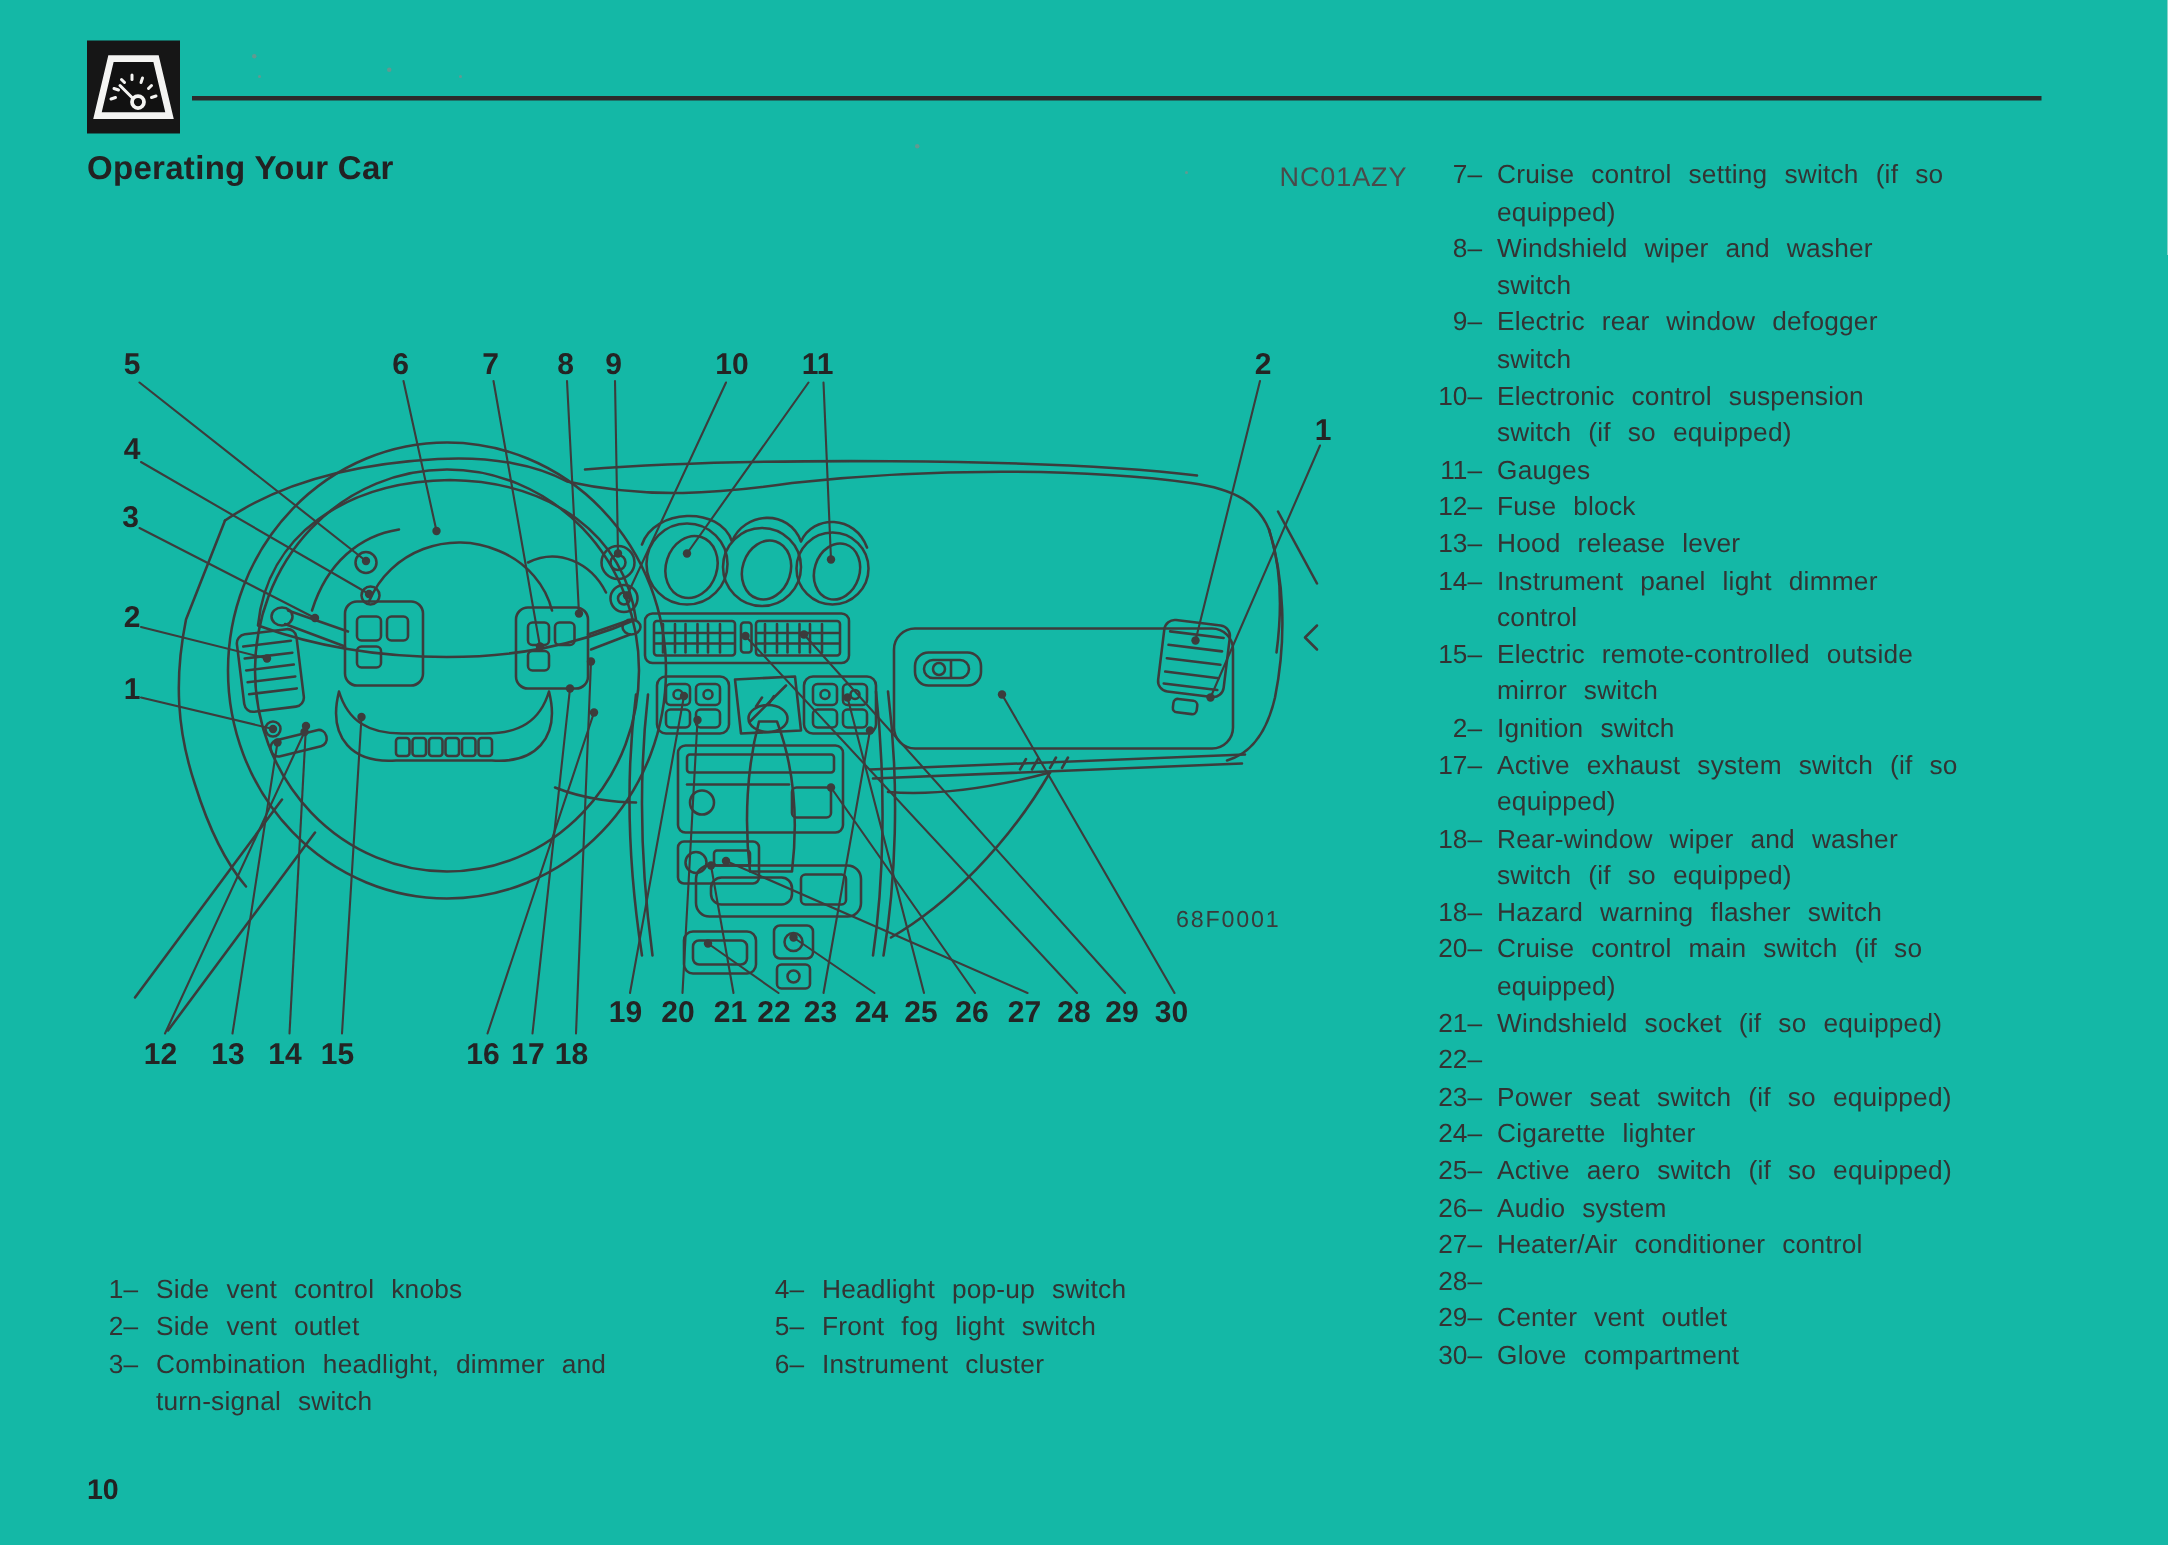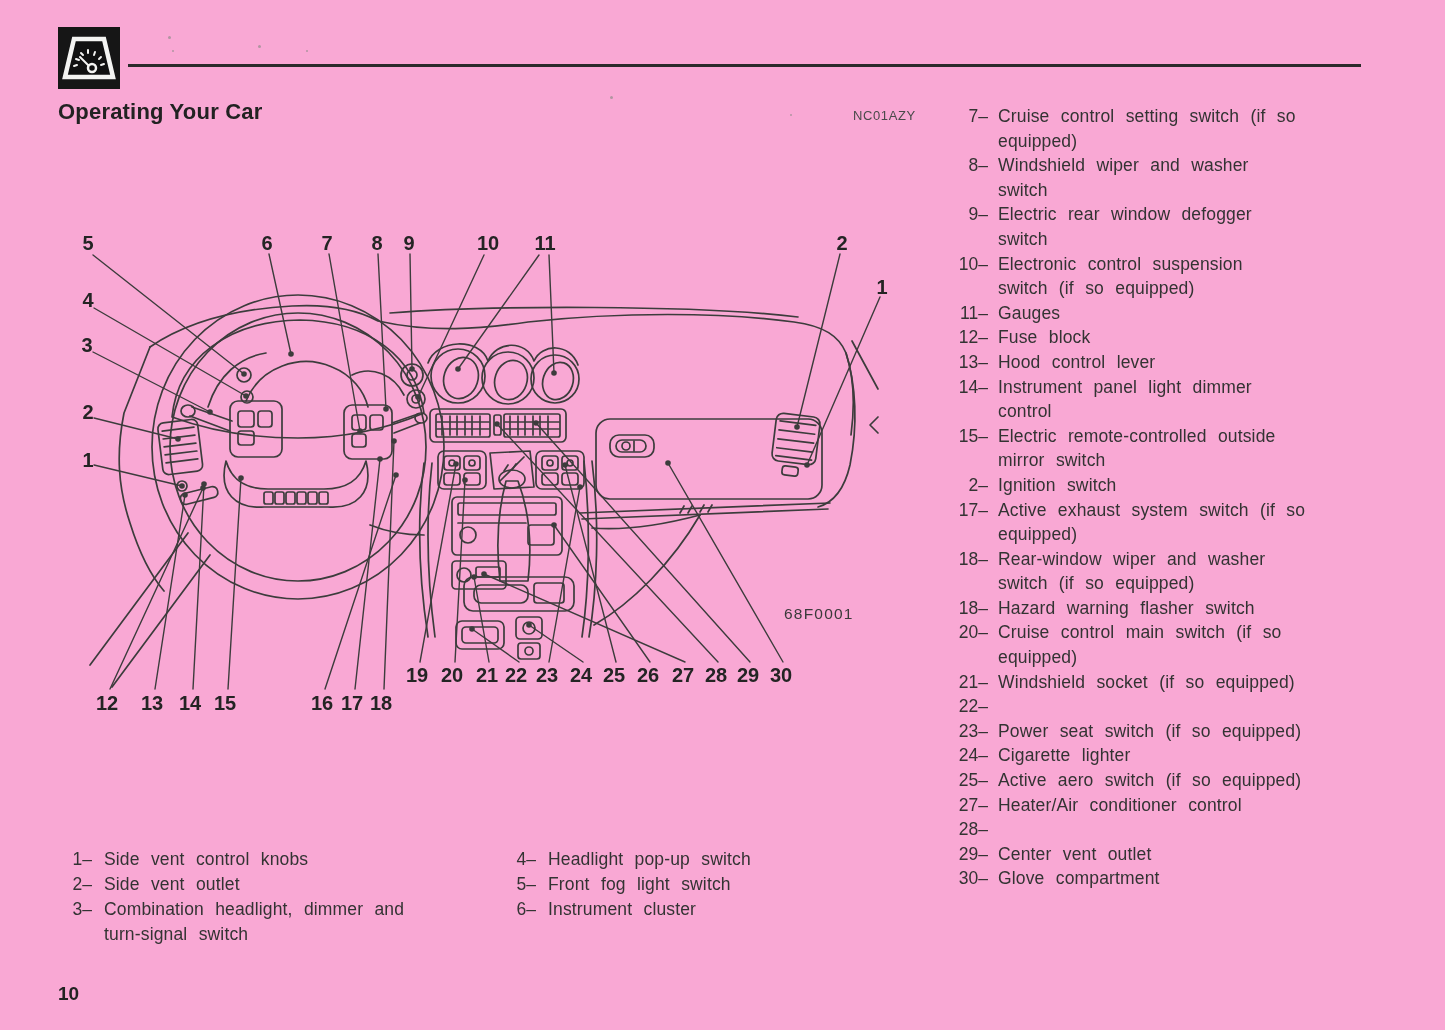"Operating Your Car" .page { background: #f9a8d4 -> #14b8a6 }
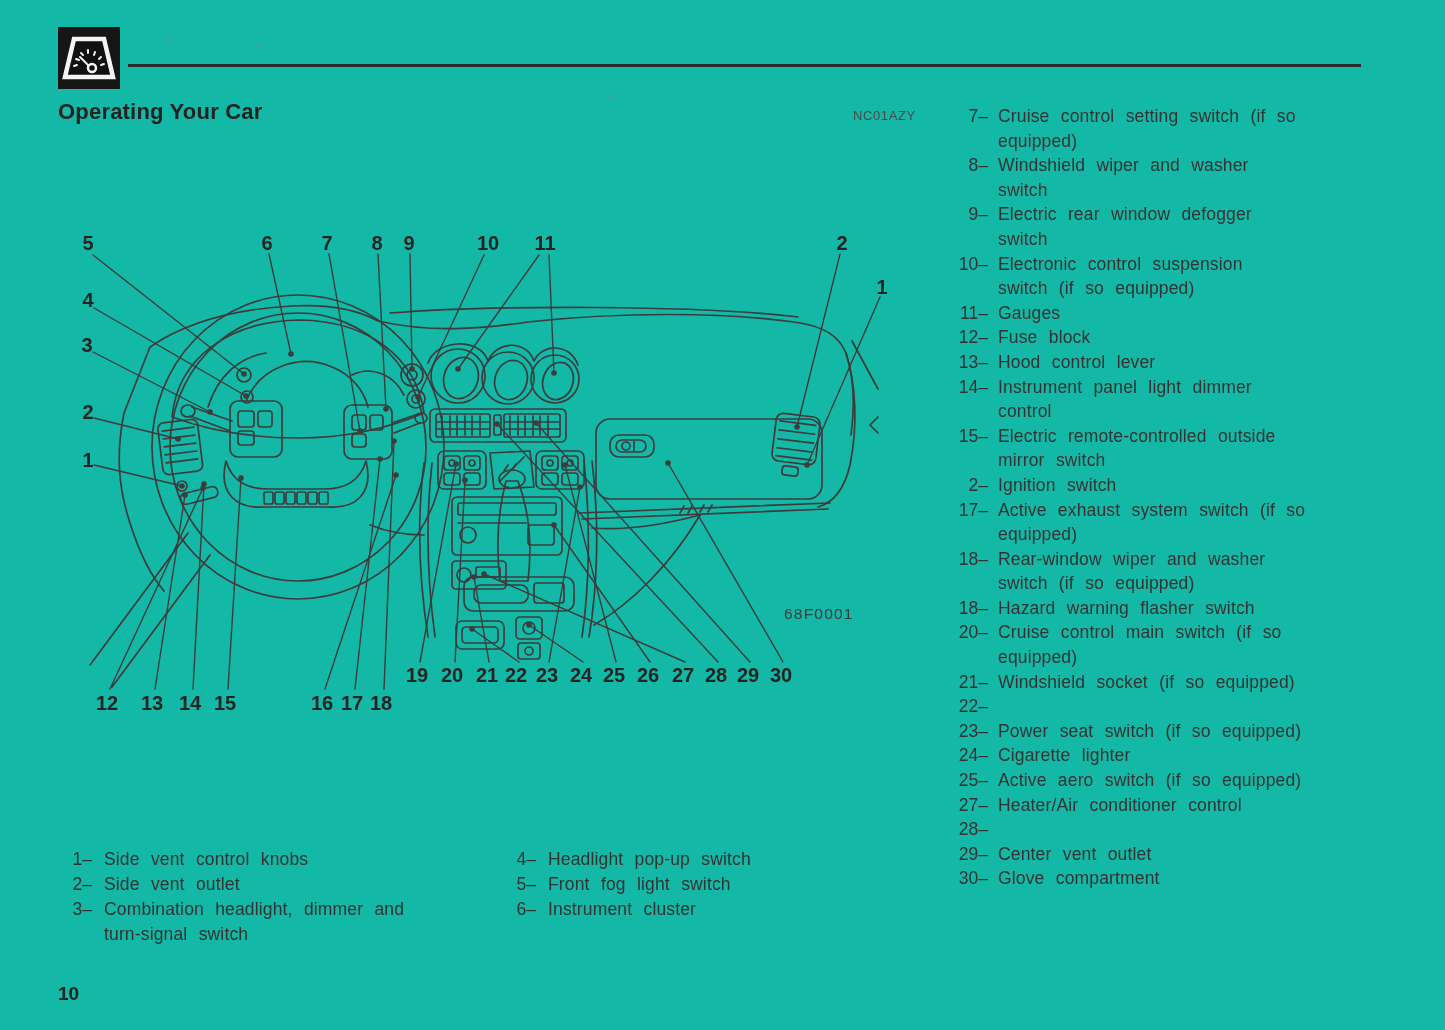"NC01AZY" .fig-code { font-size: 13px -> 18px }
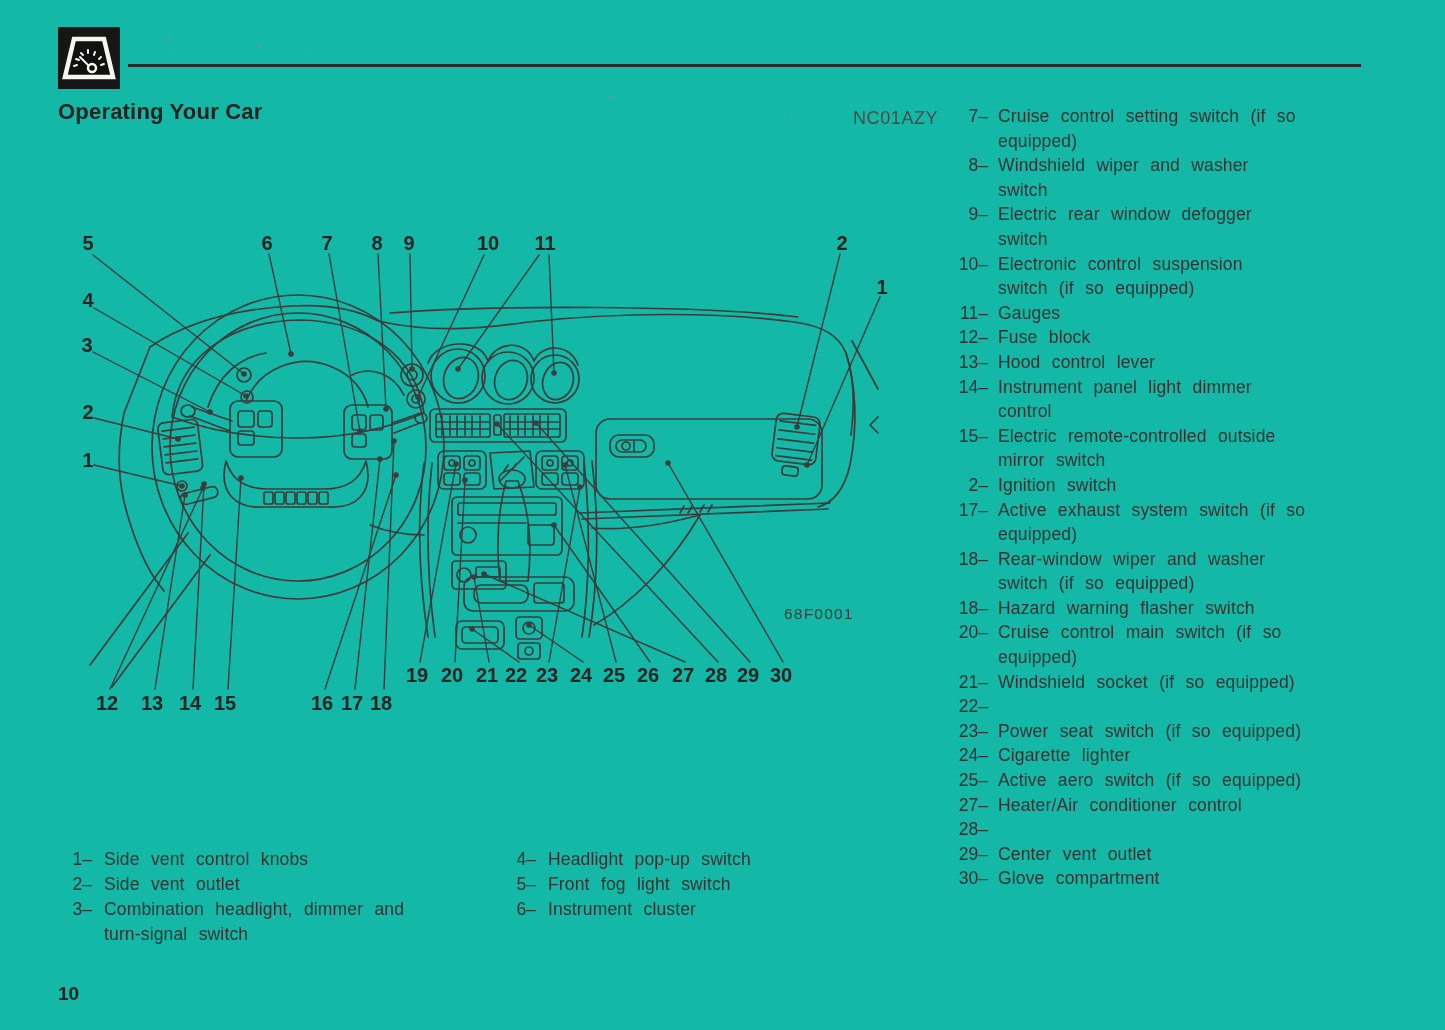"Hood control lever" span.txt { text: control -> release }
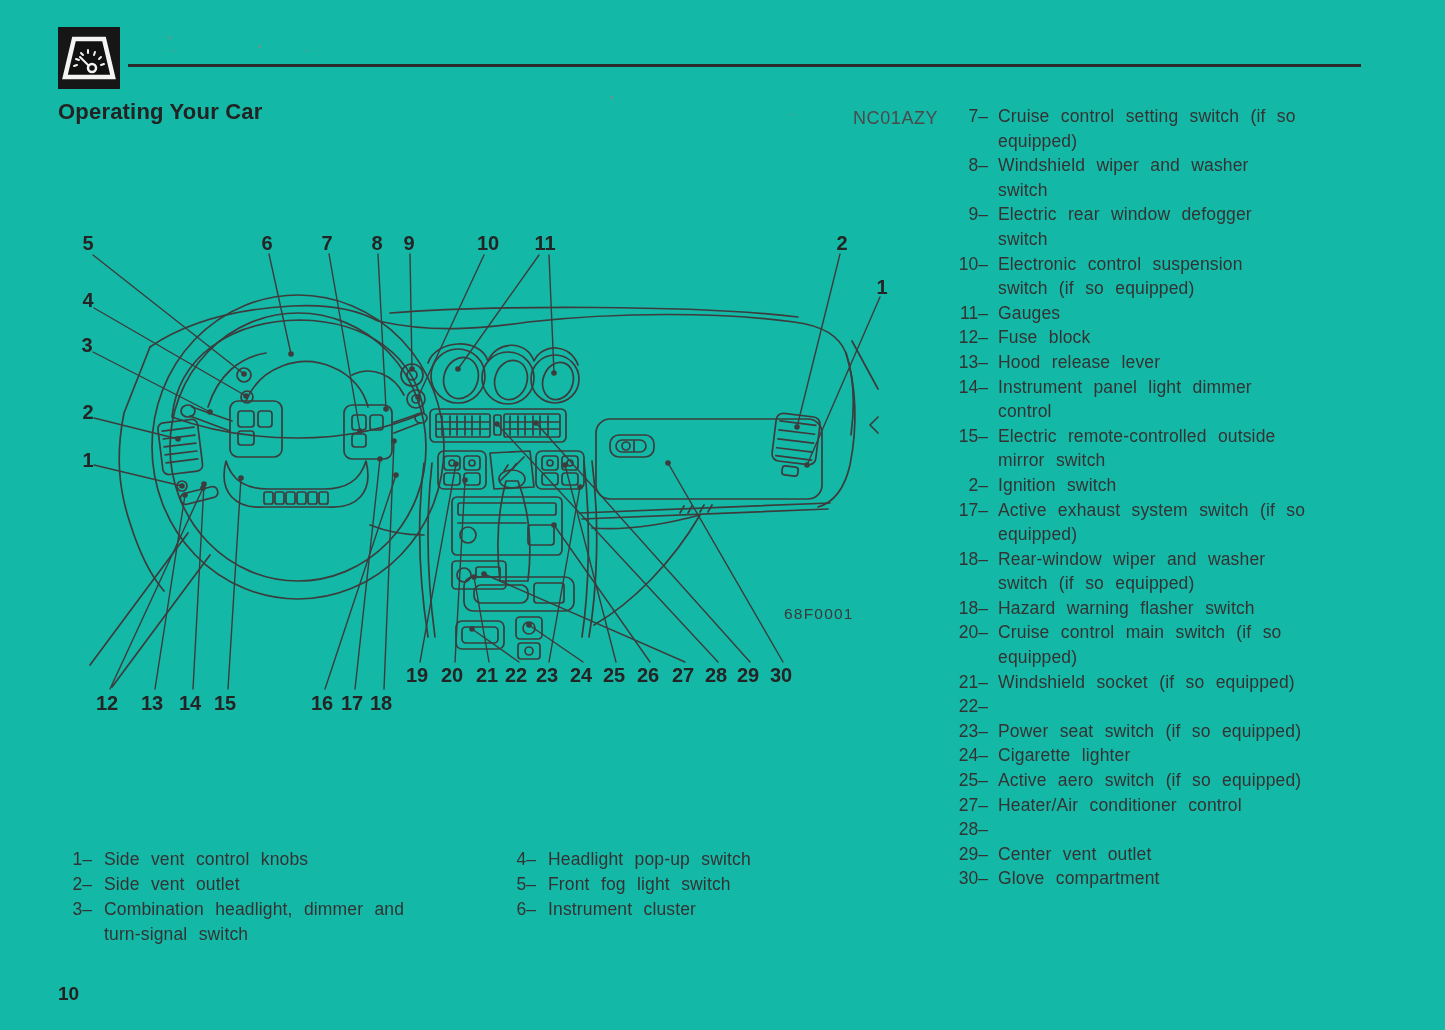"26–" div.li { html: none -> <div> <span>26–</span> <span>Audio system</span> </div> }
